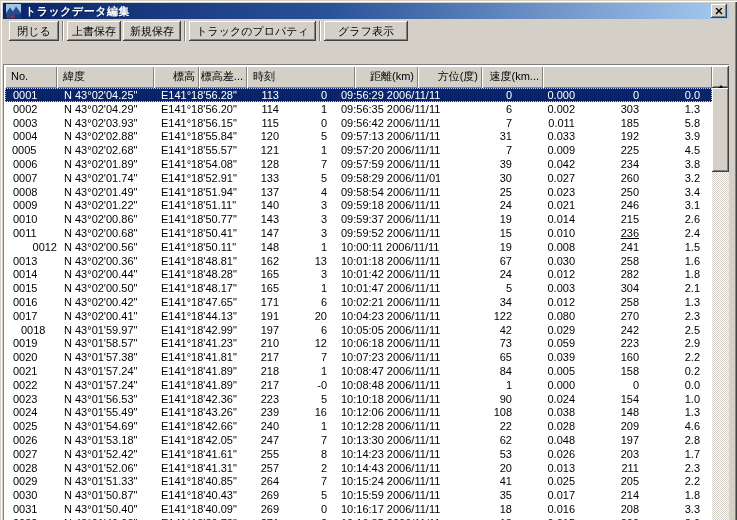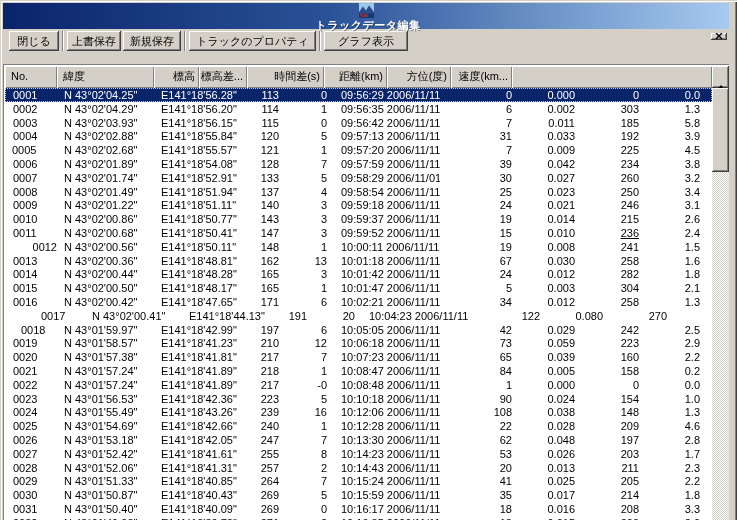"トラックデータ編集" .titlebar { flex-direction: column -> none; height: 26px -> 16px }
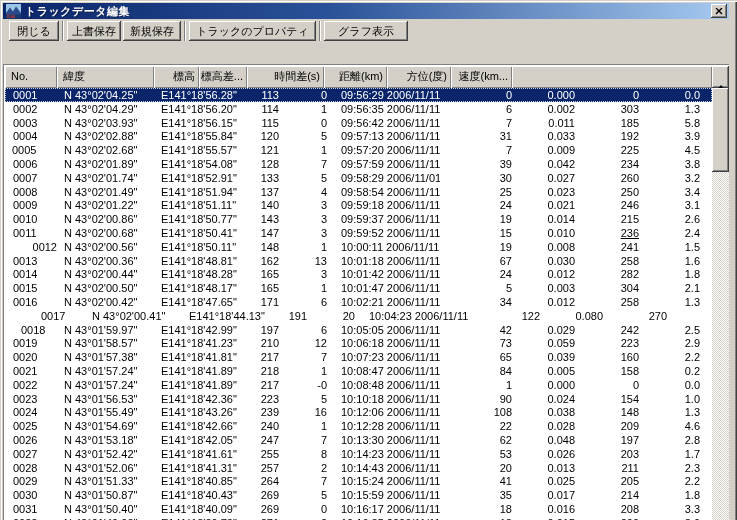"時刻" div.hcell { html: none -> <div>時刻</div> }
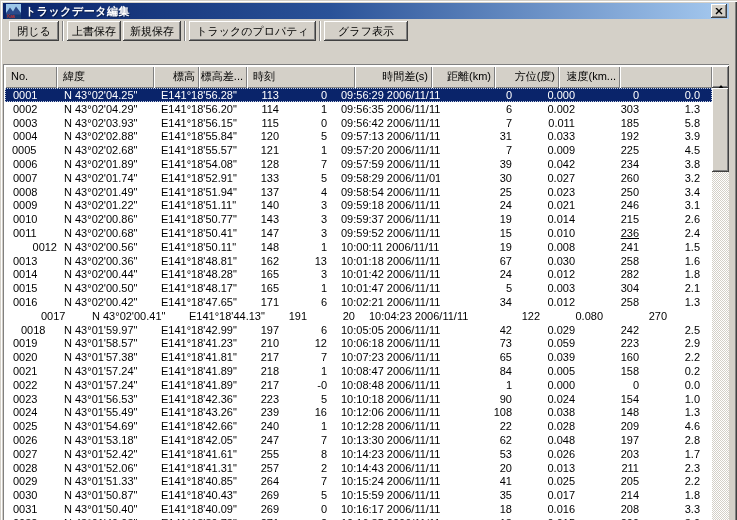"時間差(s)" div.hcell { html: <div>時間差(s)</div> -> none }
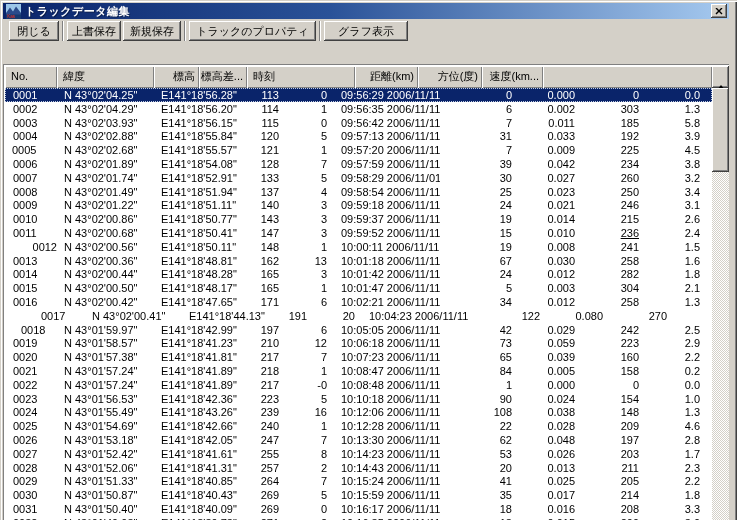"0017" div.cell { margin-left: 28px -> none }
